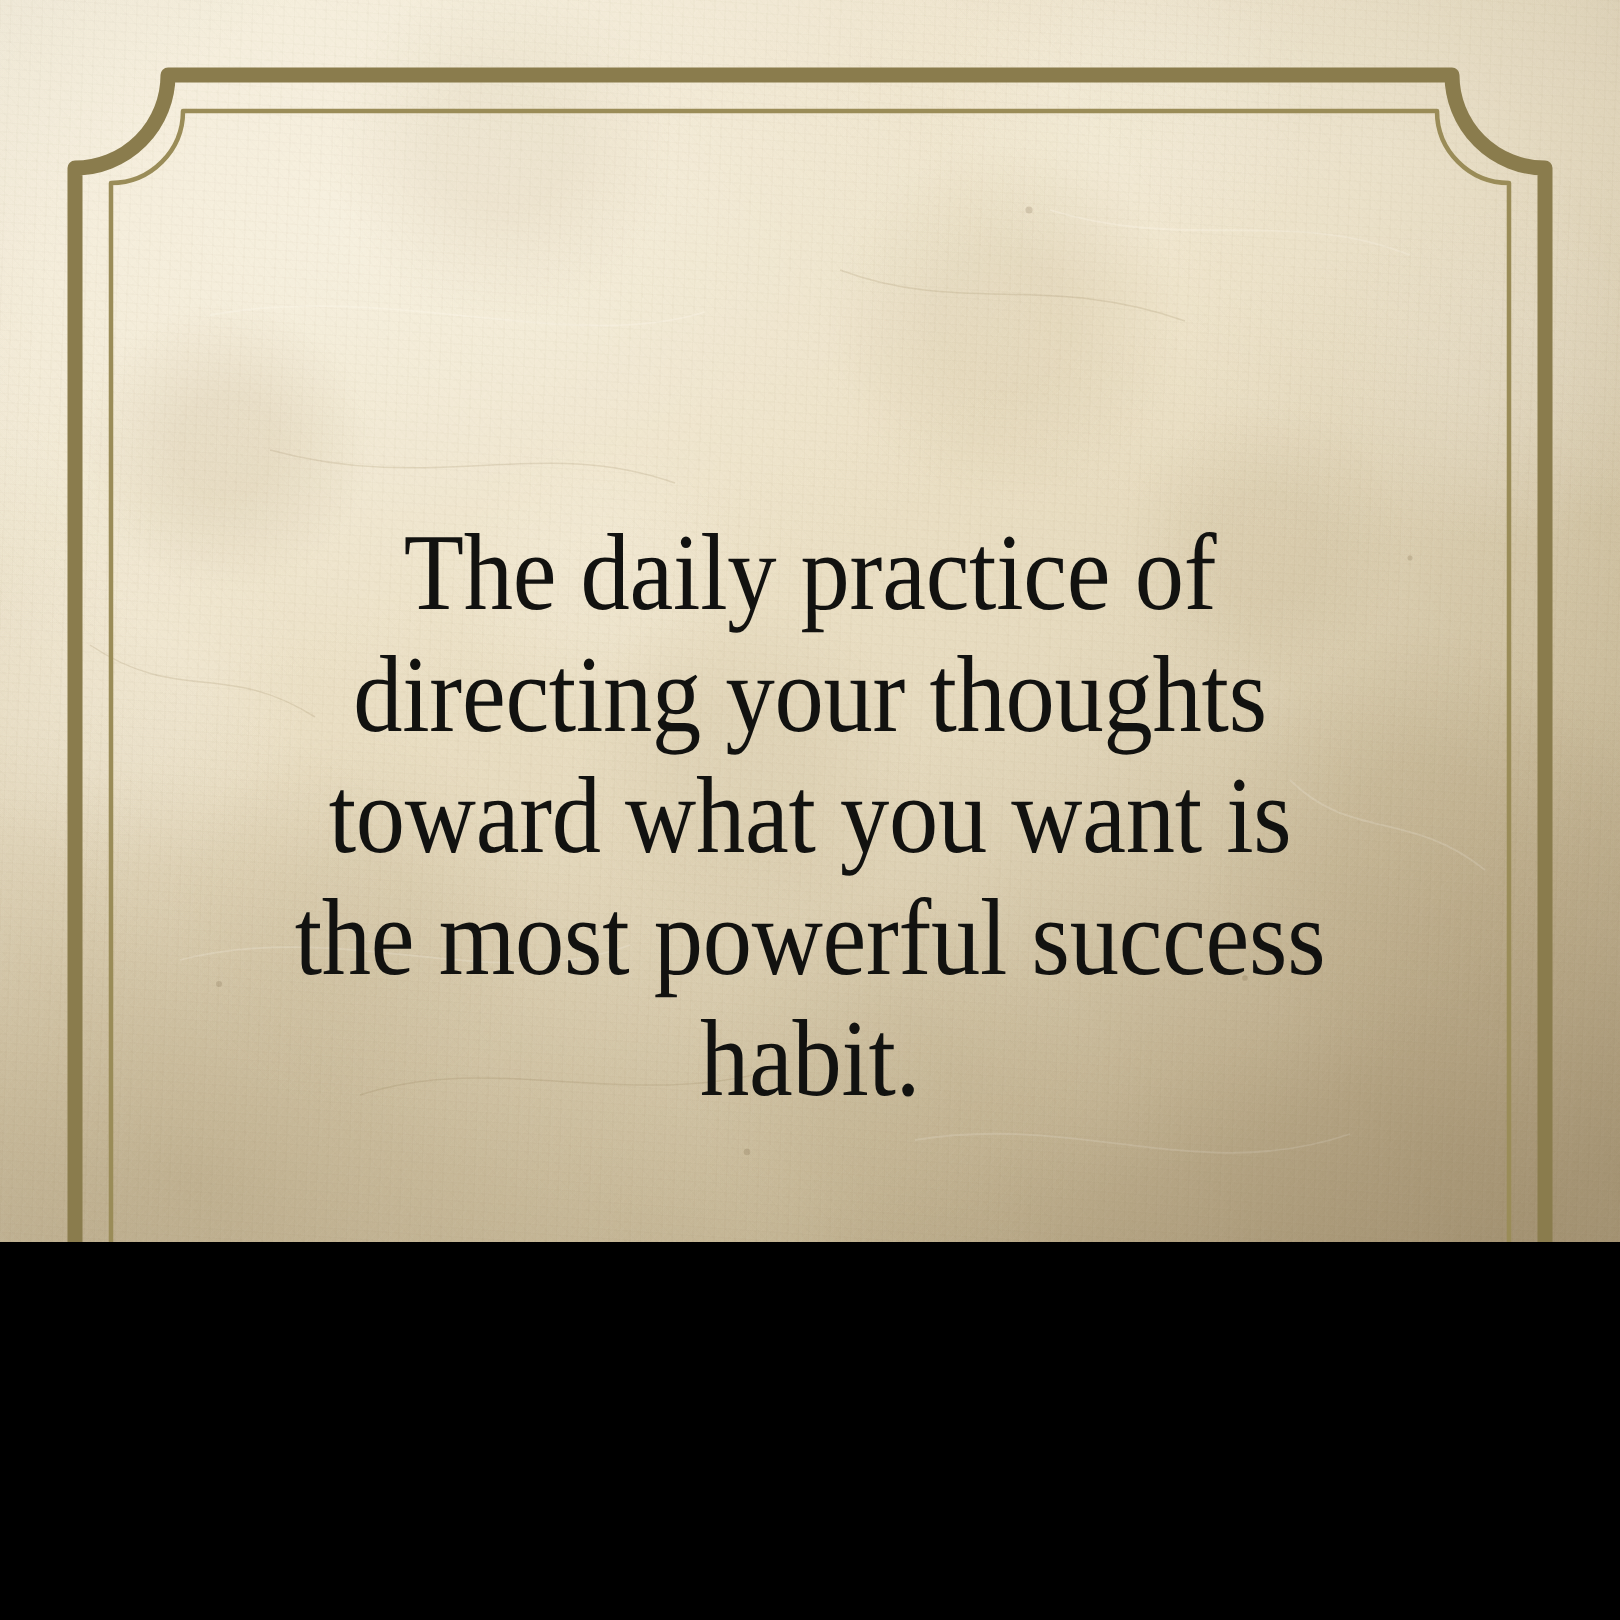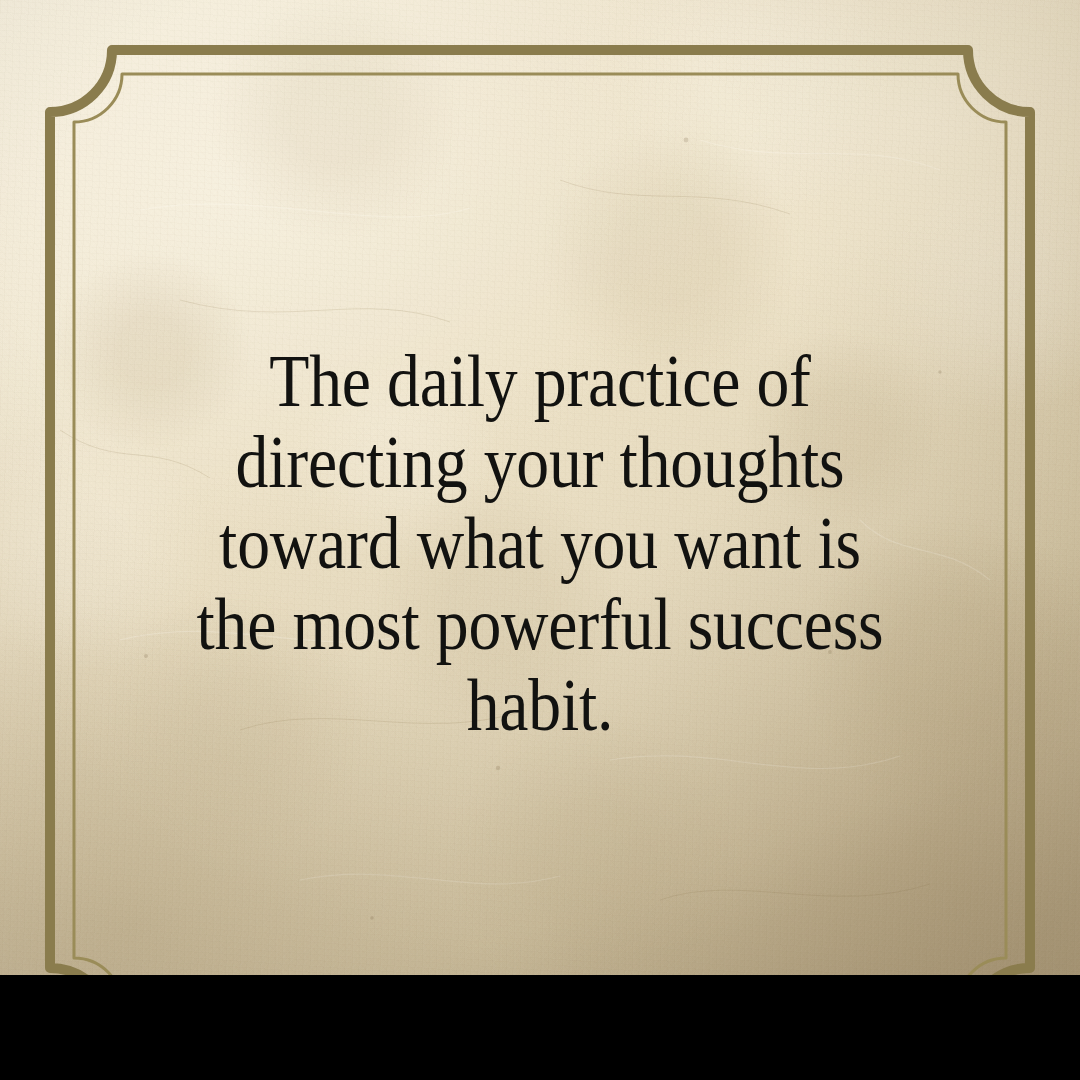"The daily practice of" #card { height: 975px -> 828px }
